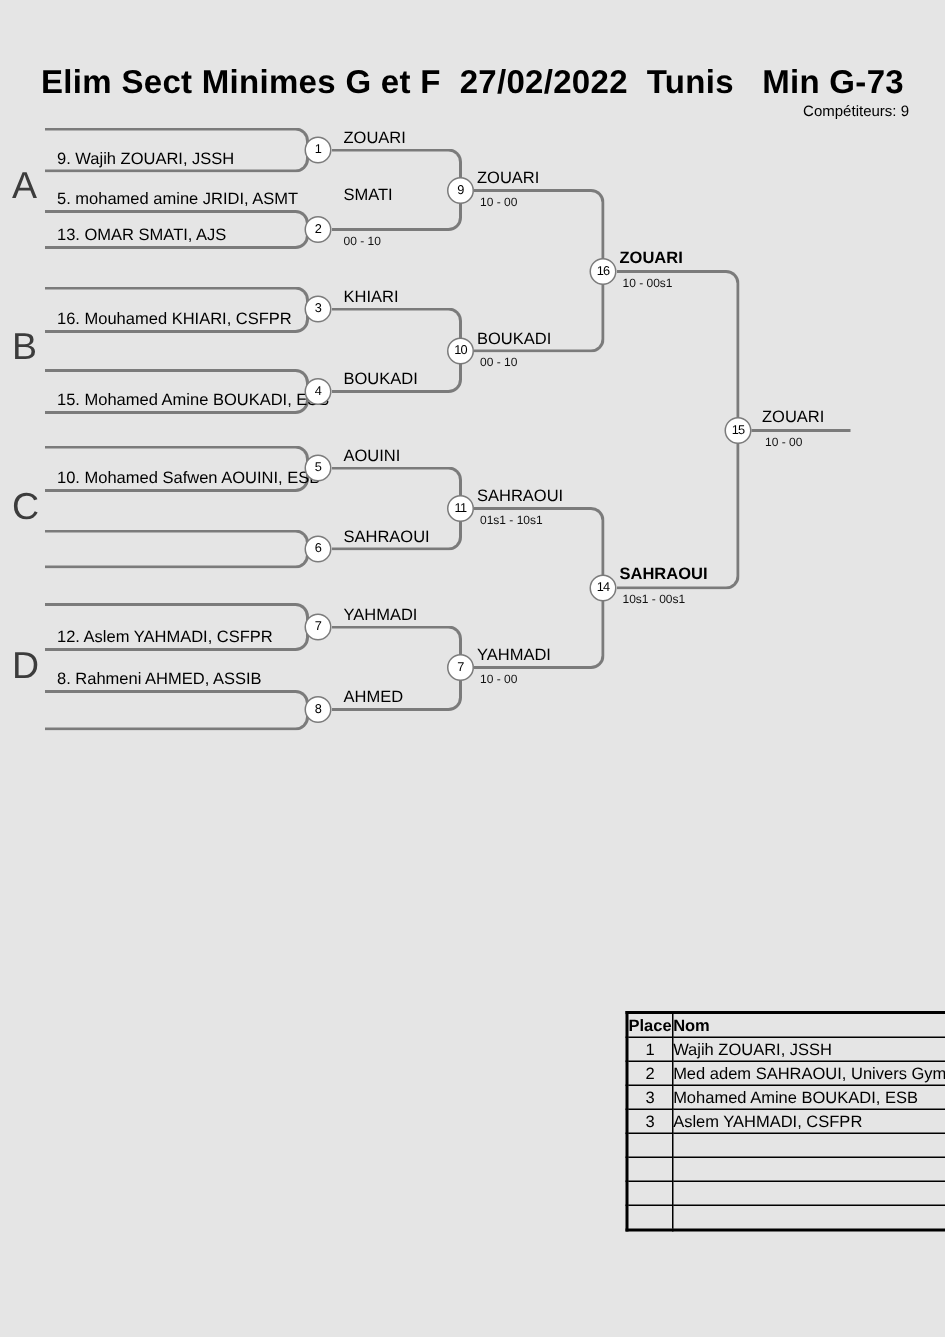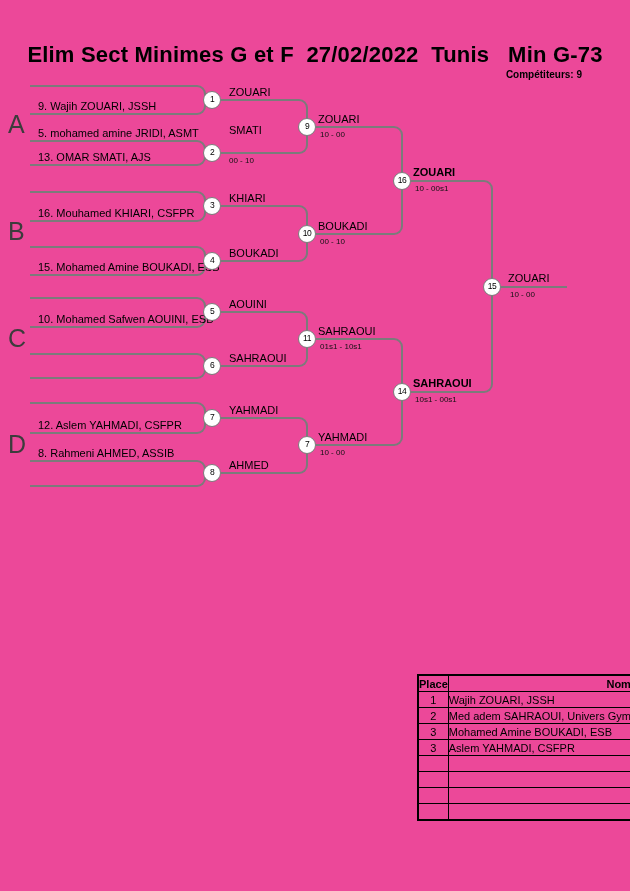"Elim Sect Minimes G et" .page { background: #ec4899 -> #e5e5e5 }
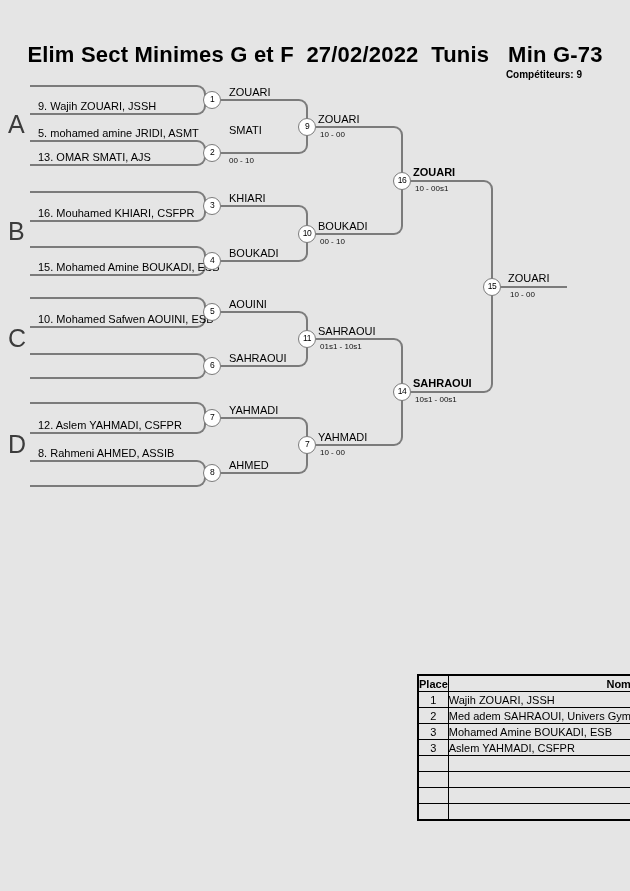"Compétiteurs: 9" .competitors { font-weight: bold -> none; right: 48px -> 24px }
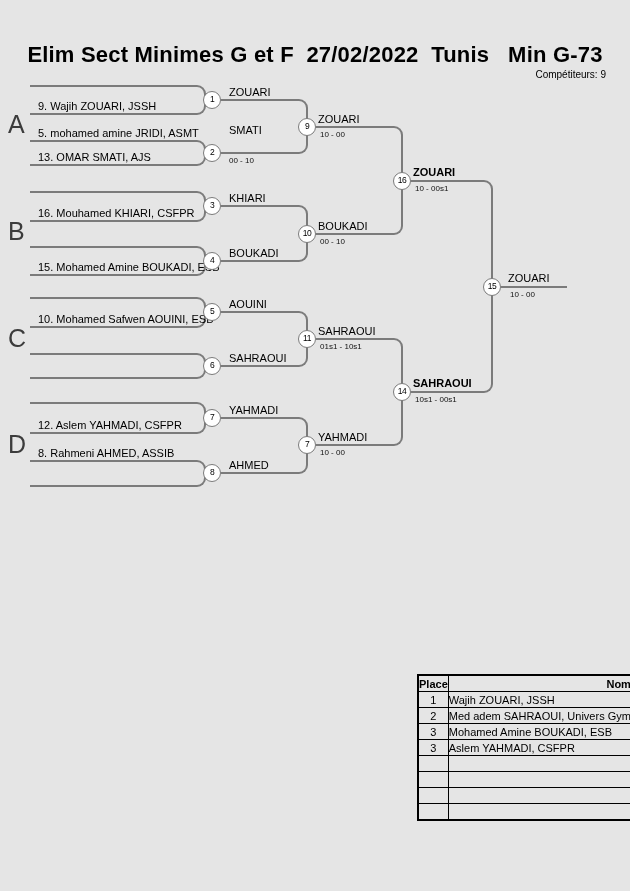"Place" table.res th { text-align: right -> left }
